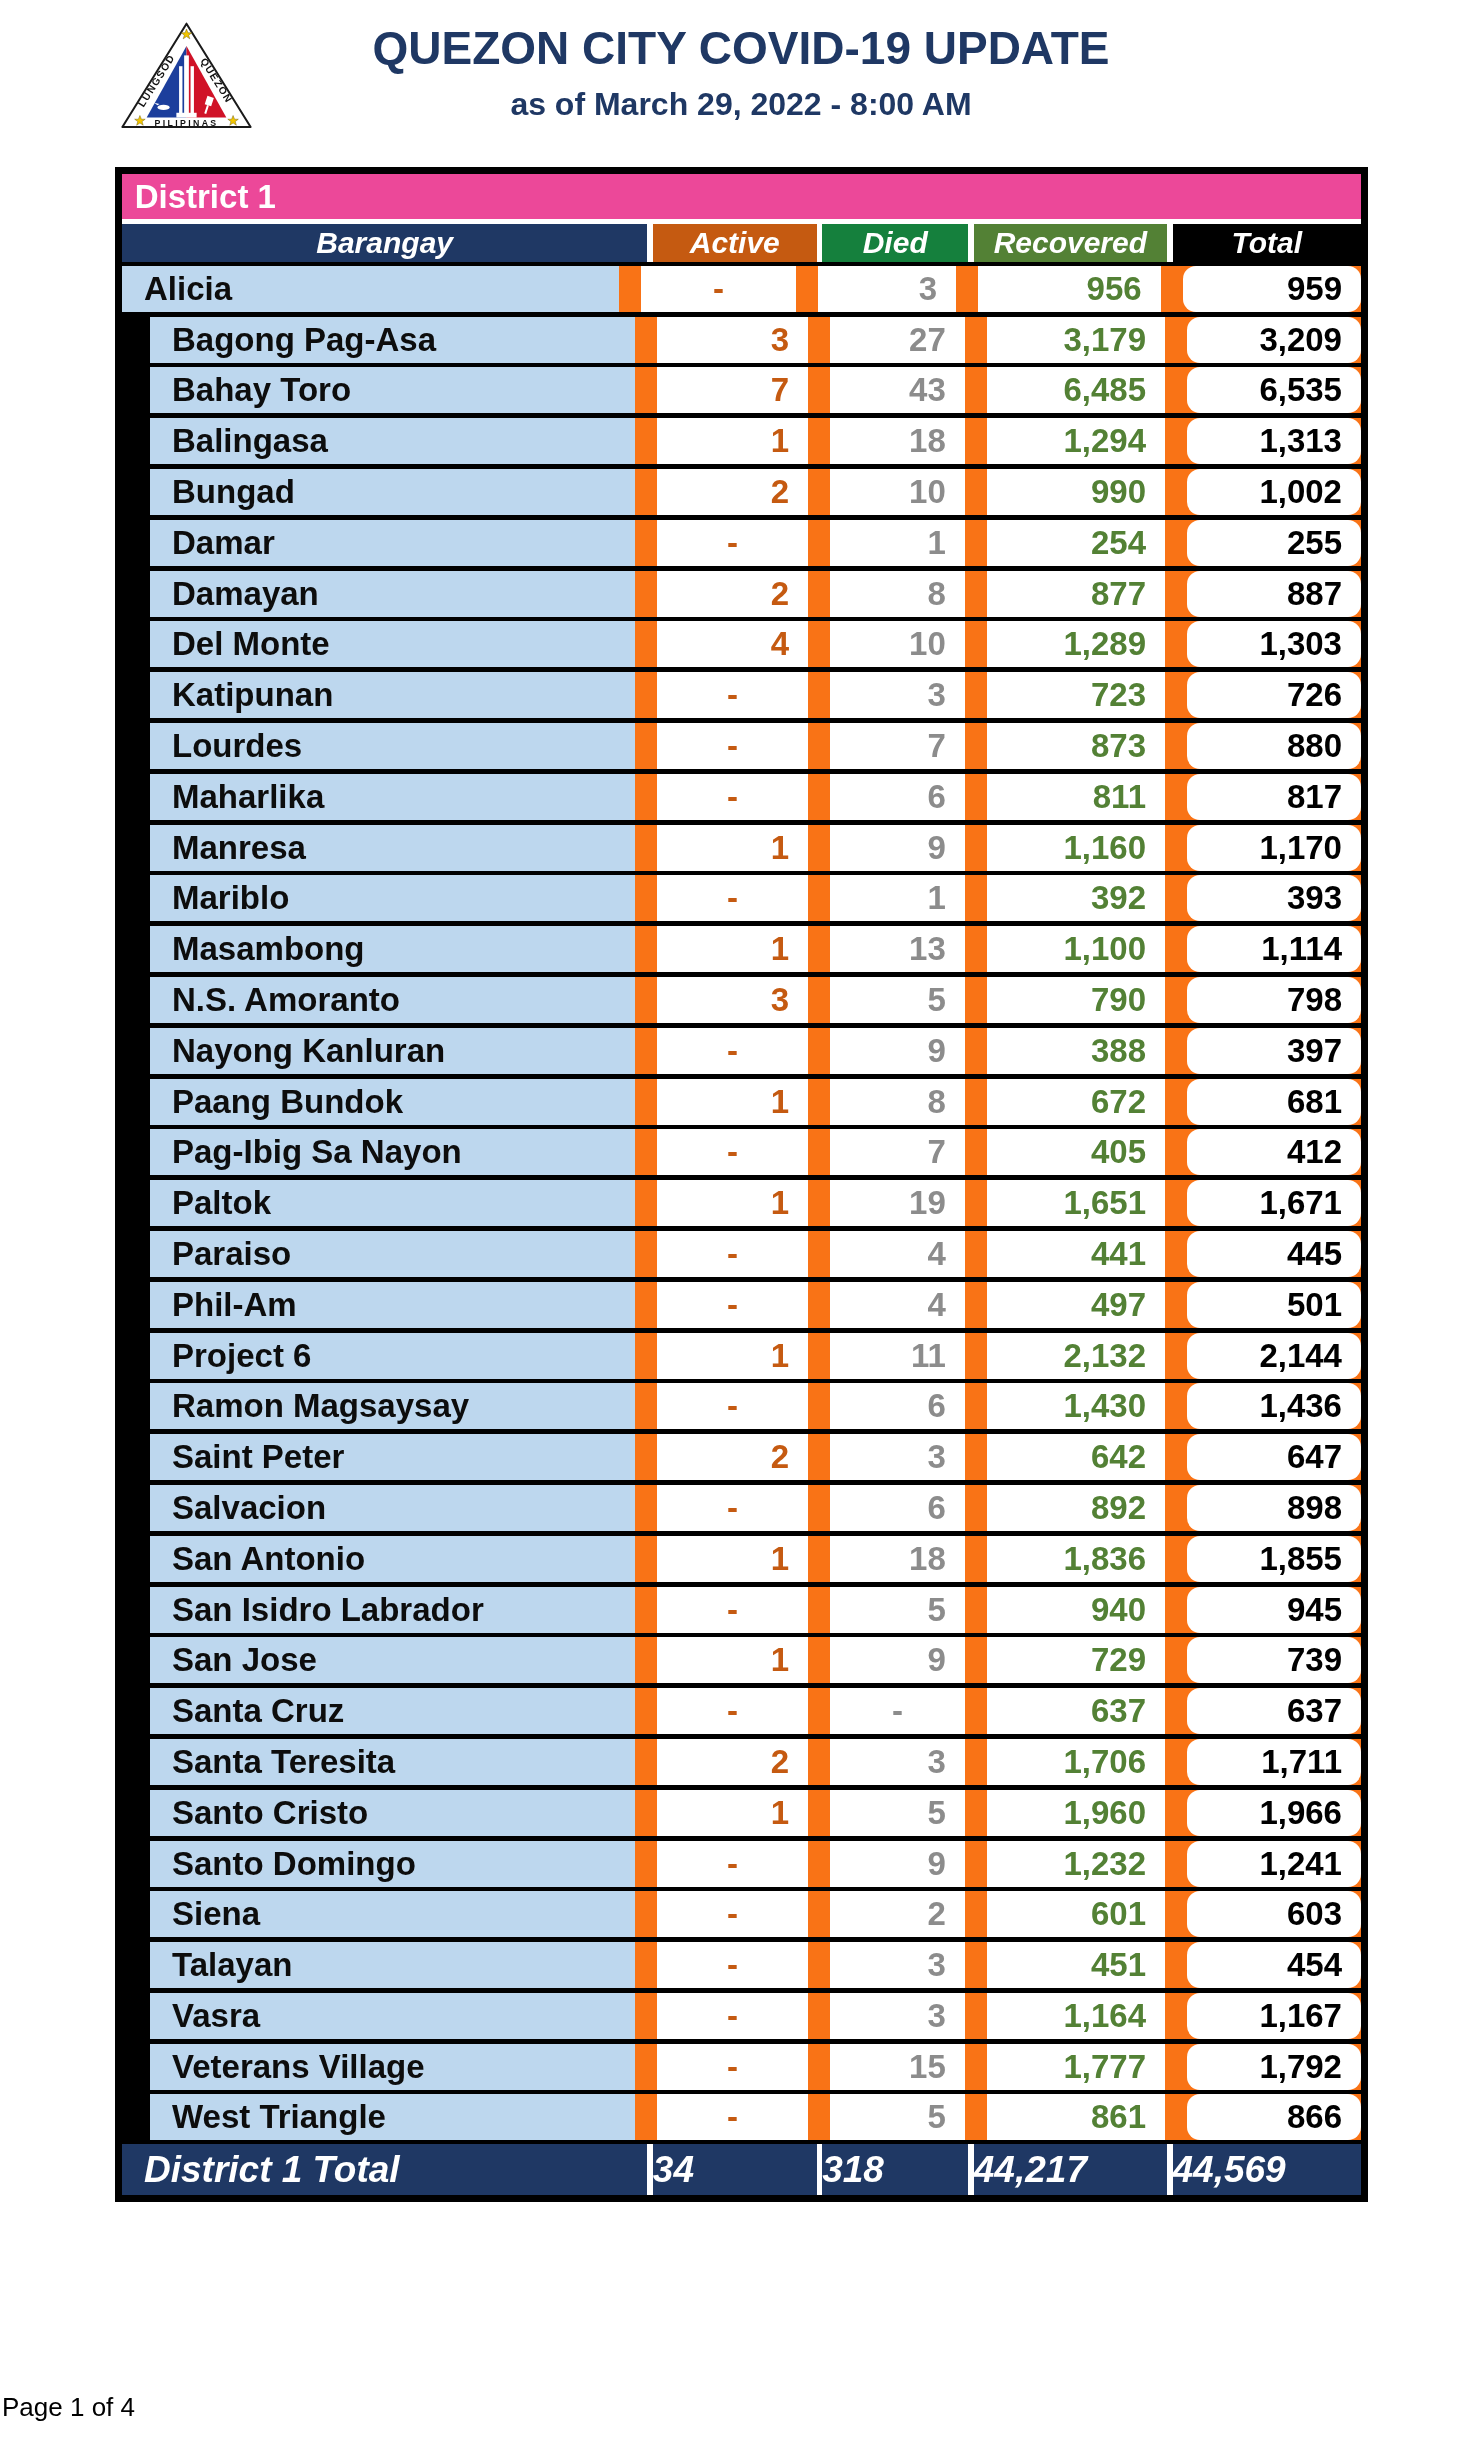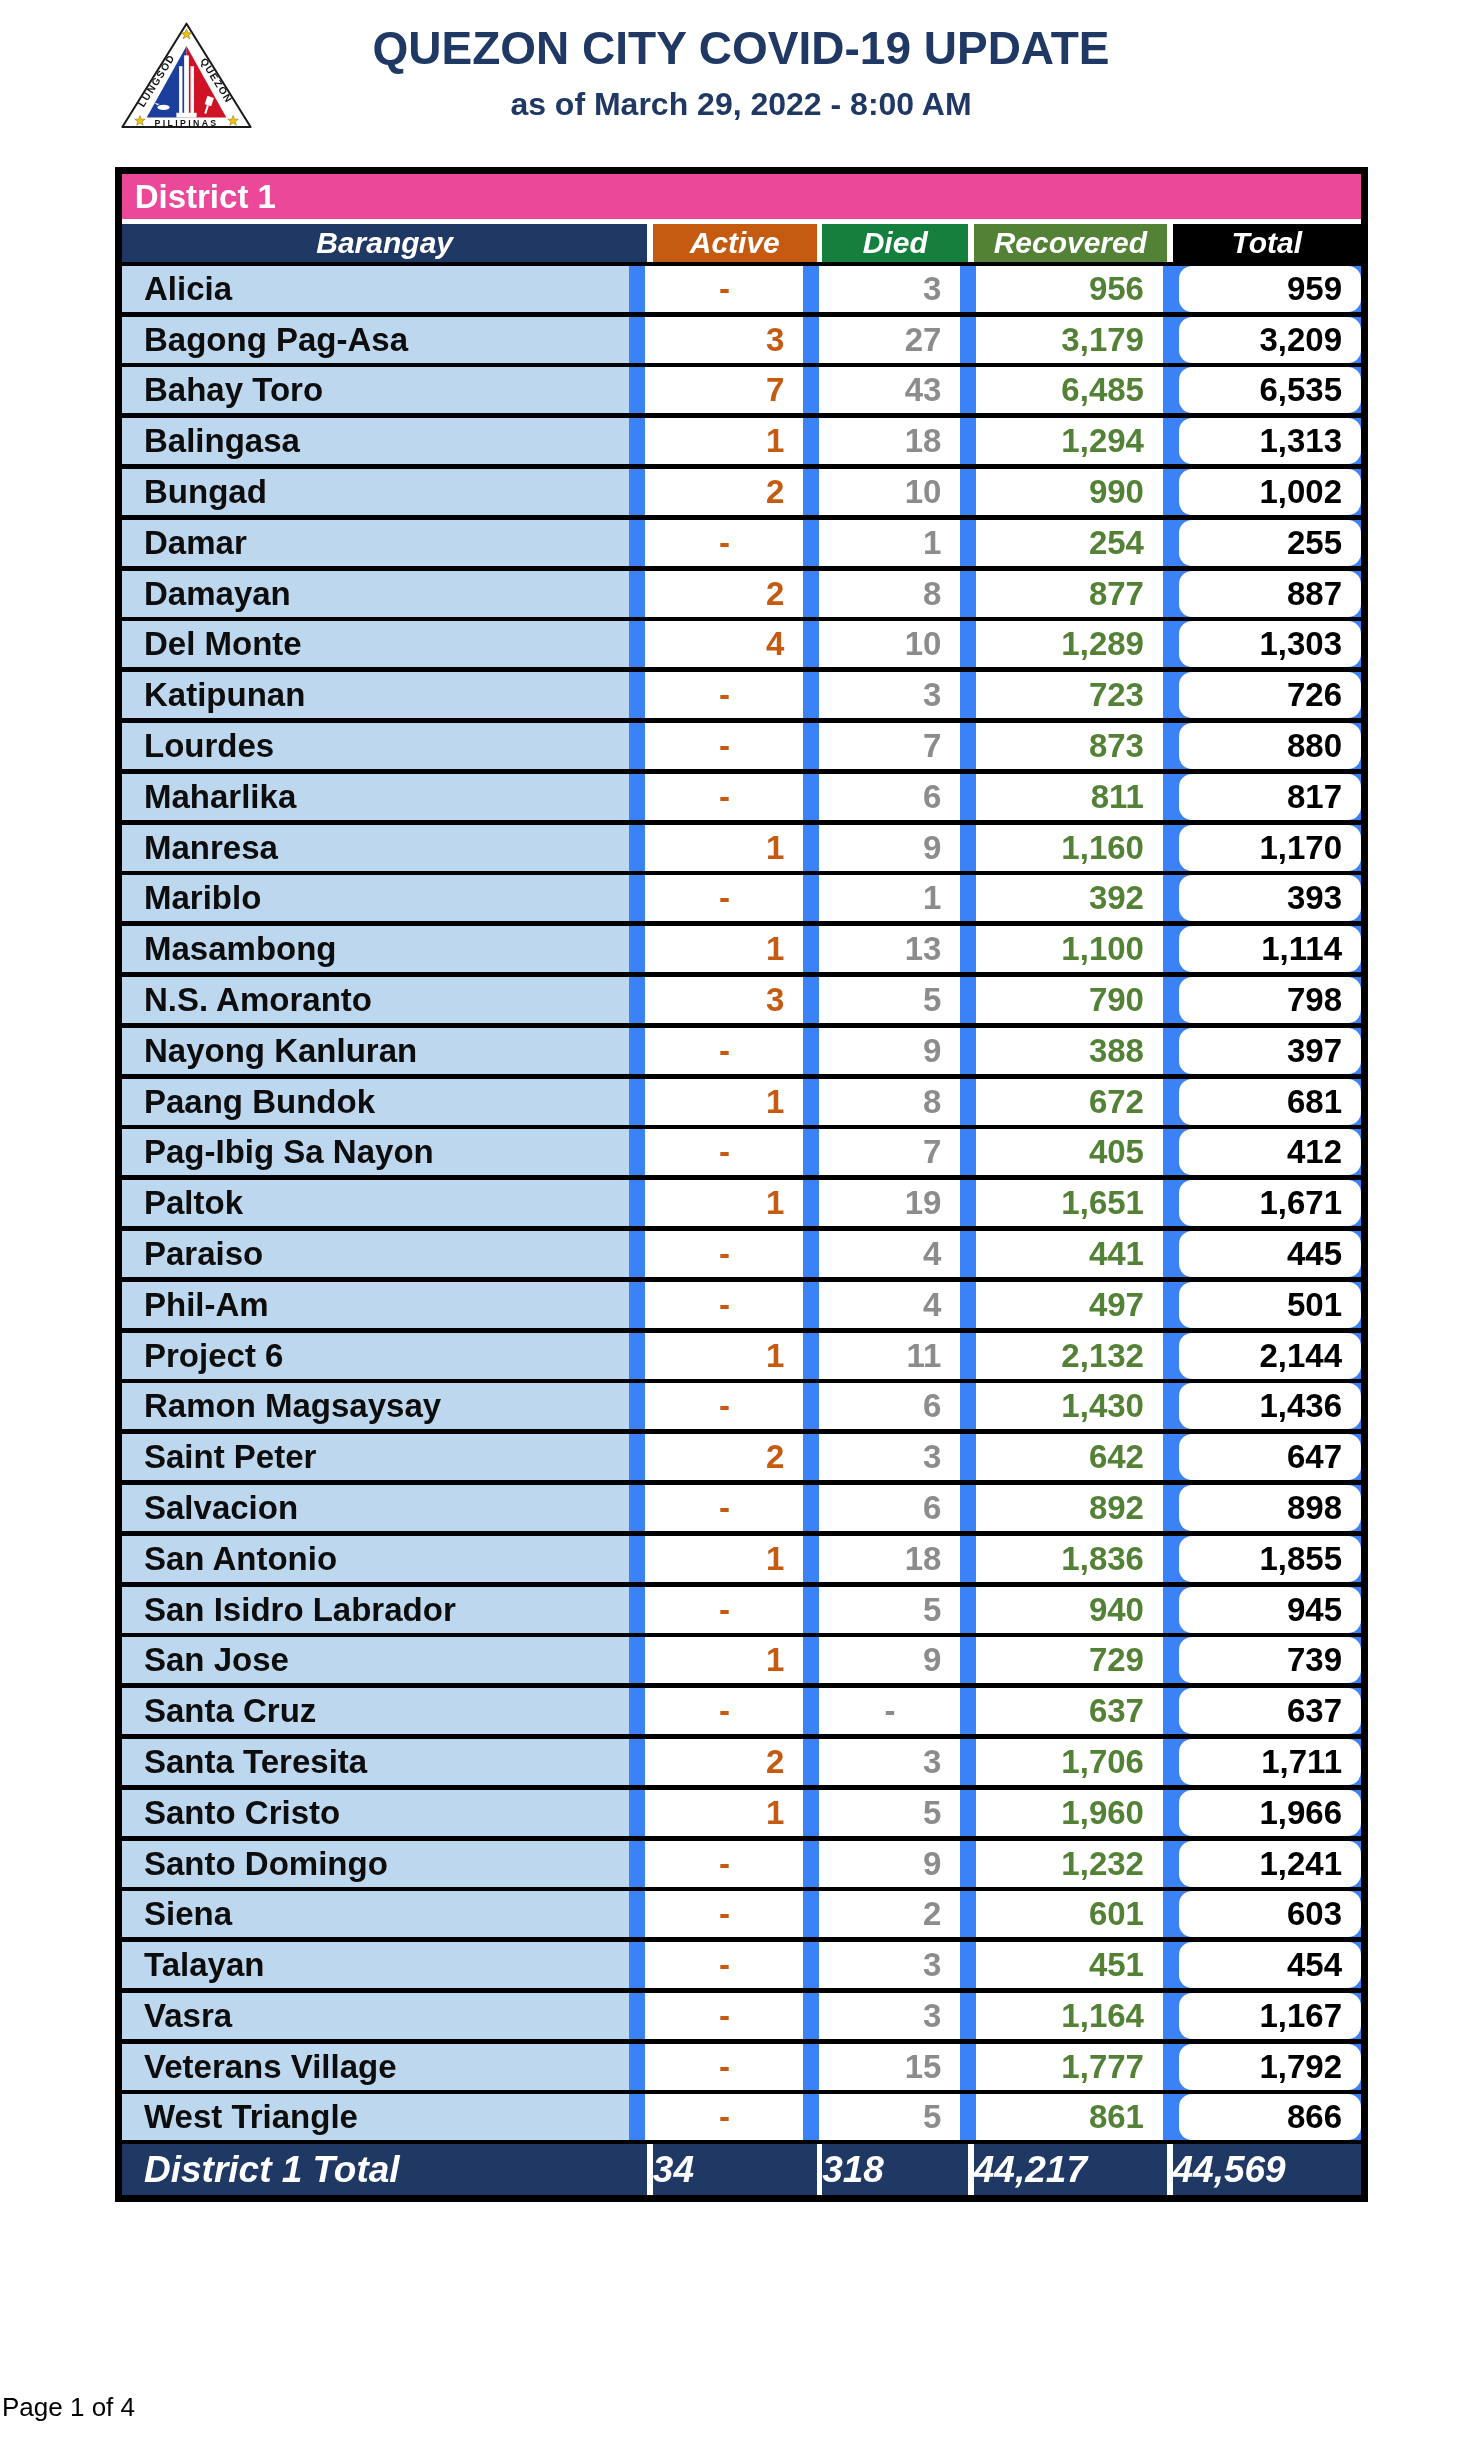"Alicia" .row { background: #3b82f6 -> #f97316; gap: 16px -> 22px }
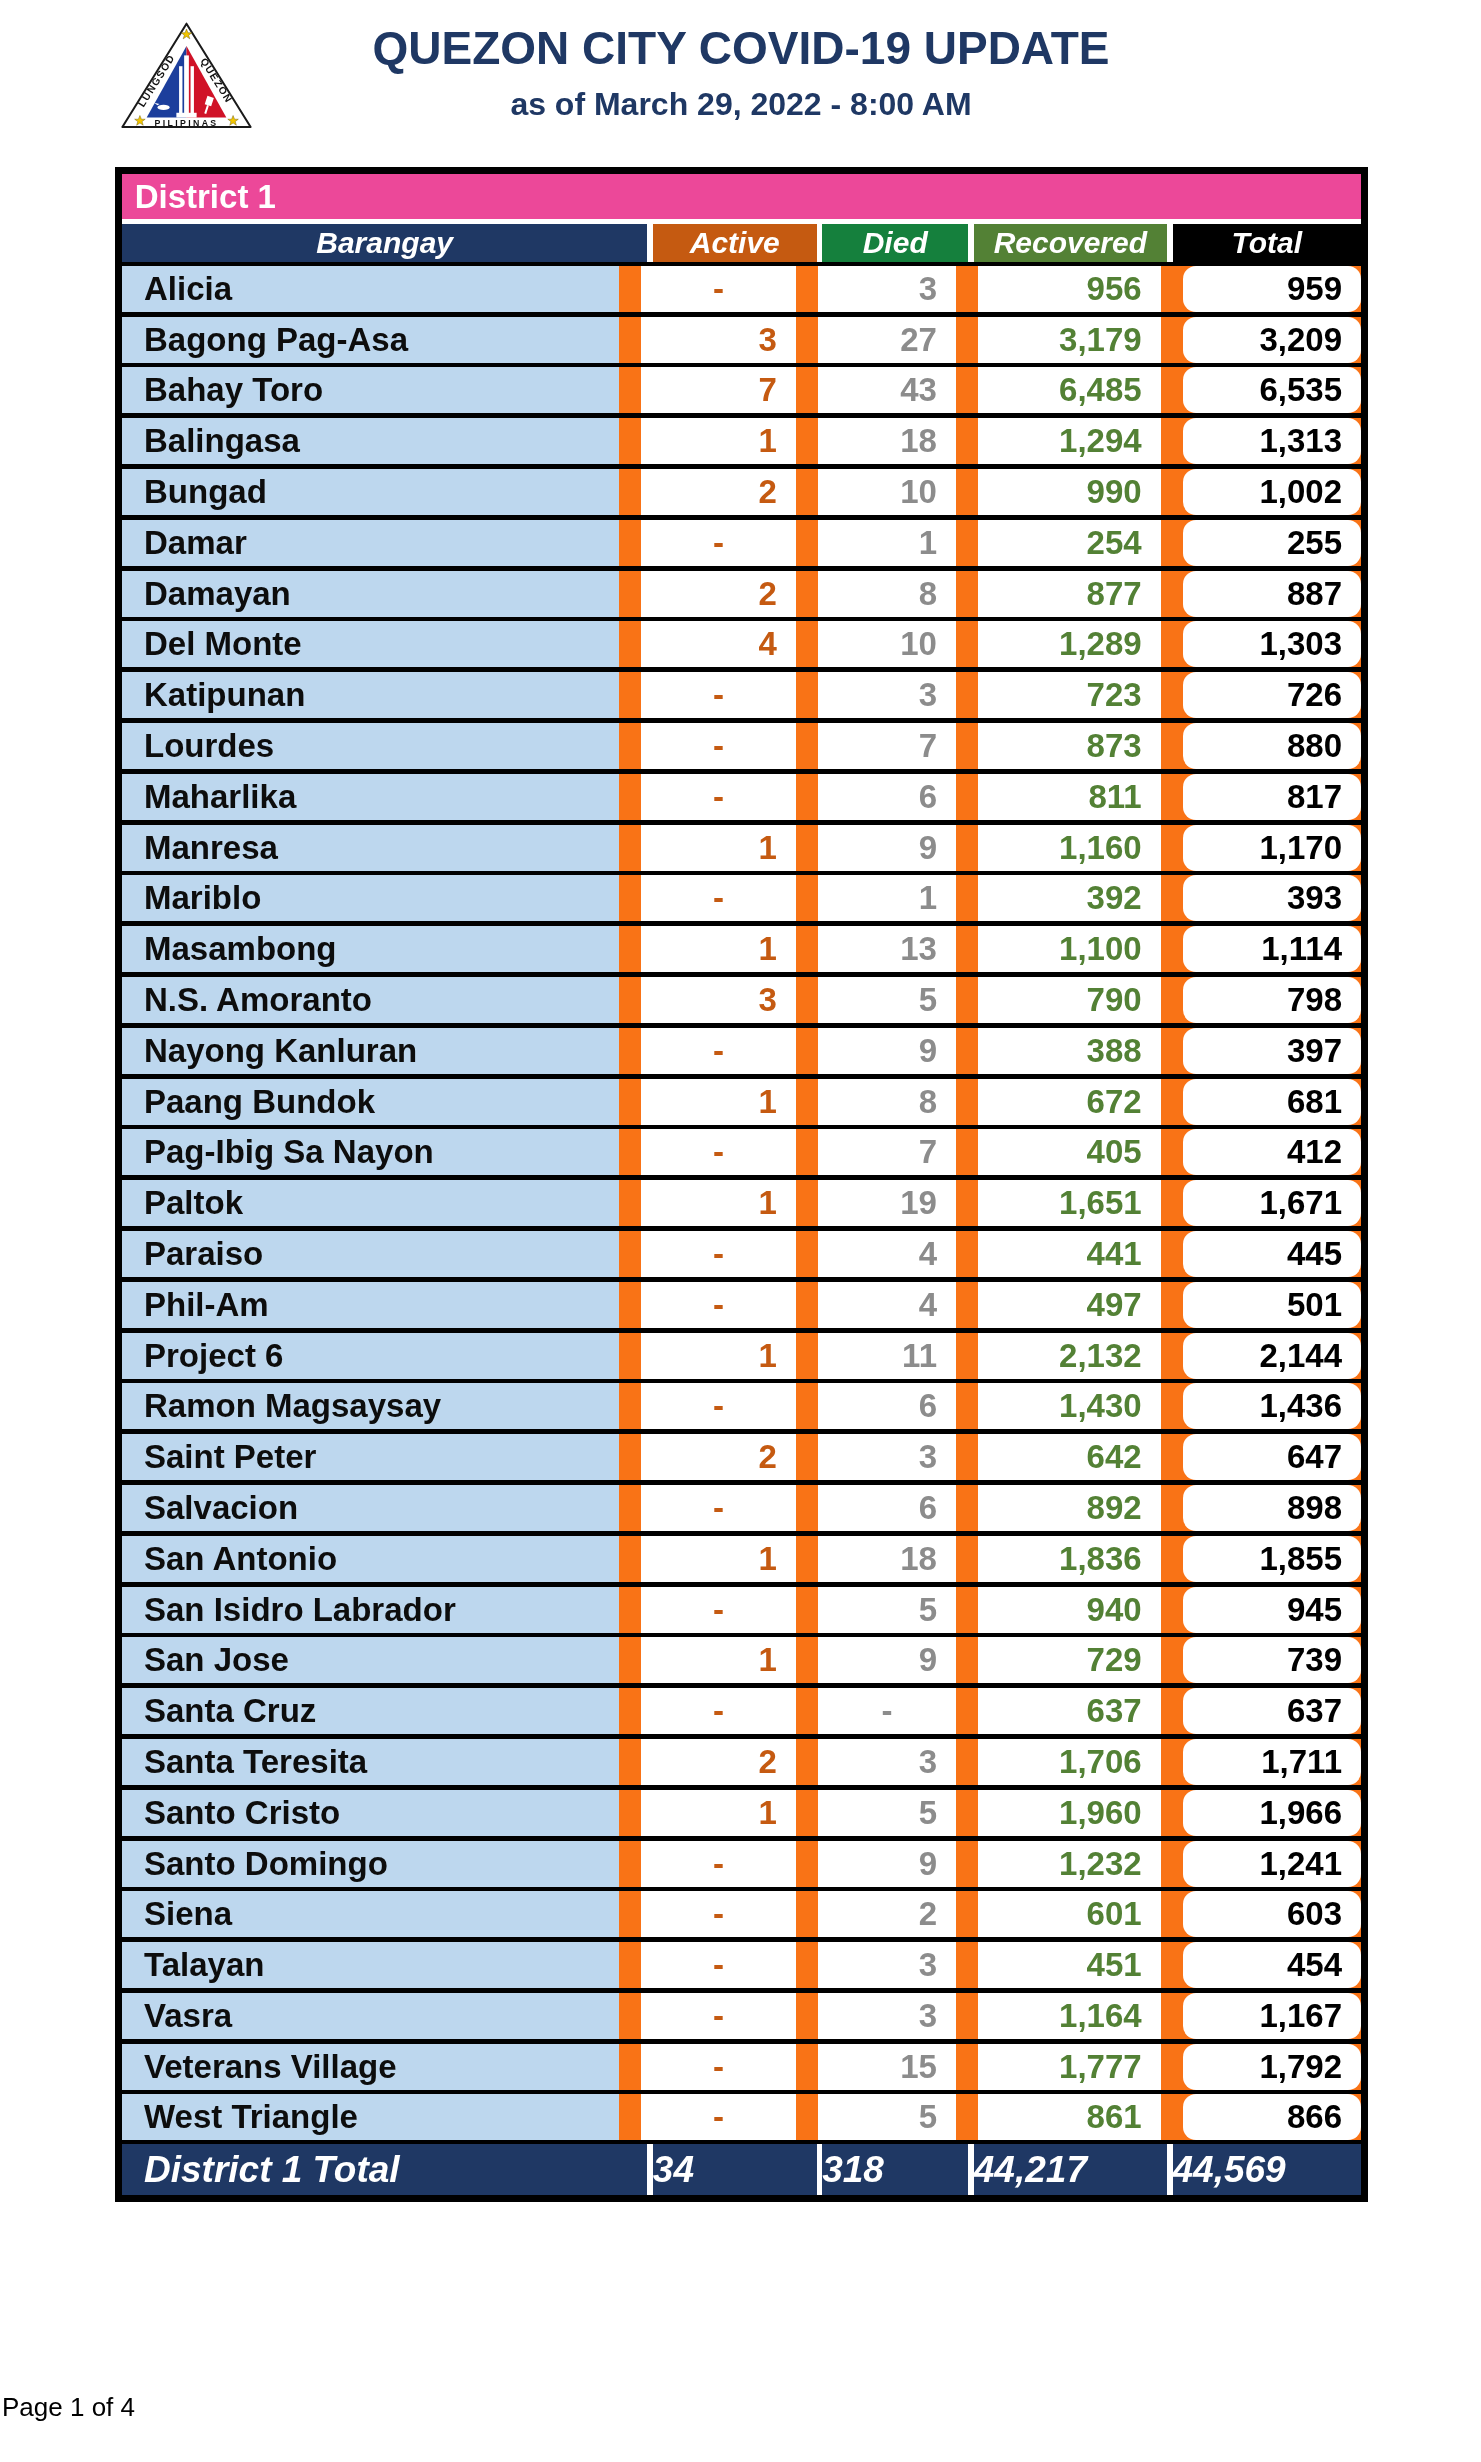"Bagong Pag-Asa" .row + .row { margin-left: none -> 28px }
